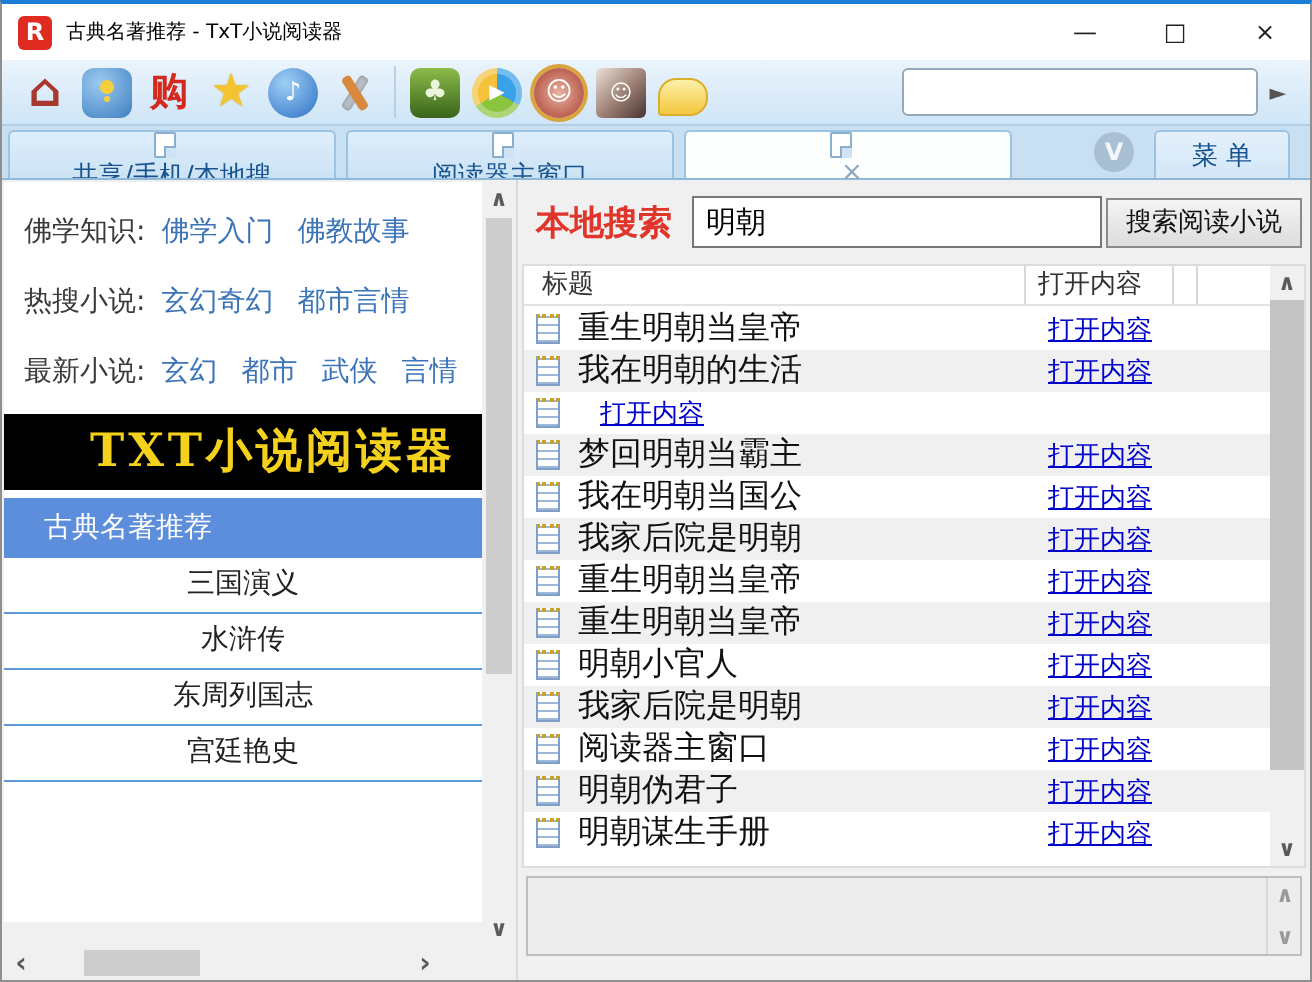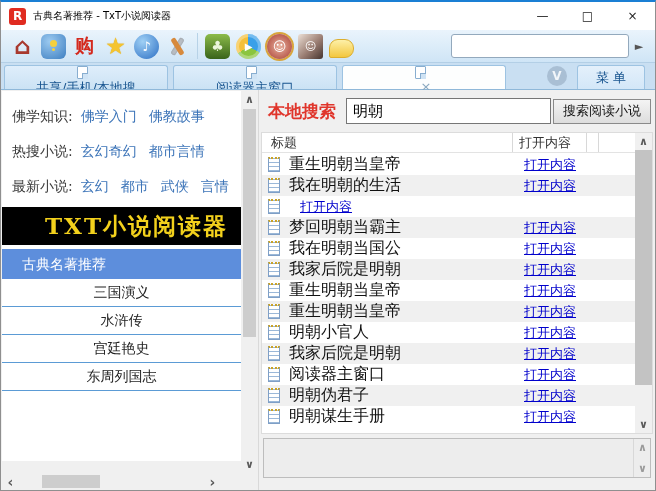"宫廷艳史" div.book { order: before "东周列国志" -> after "东周列国志" }
